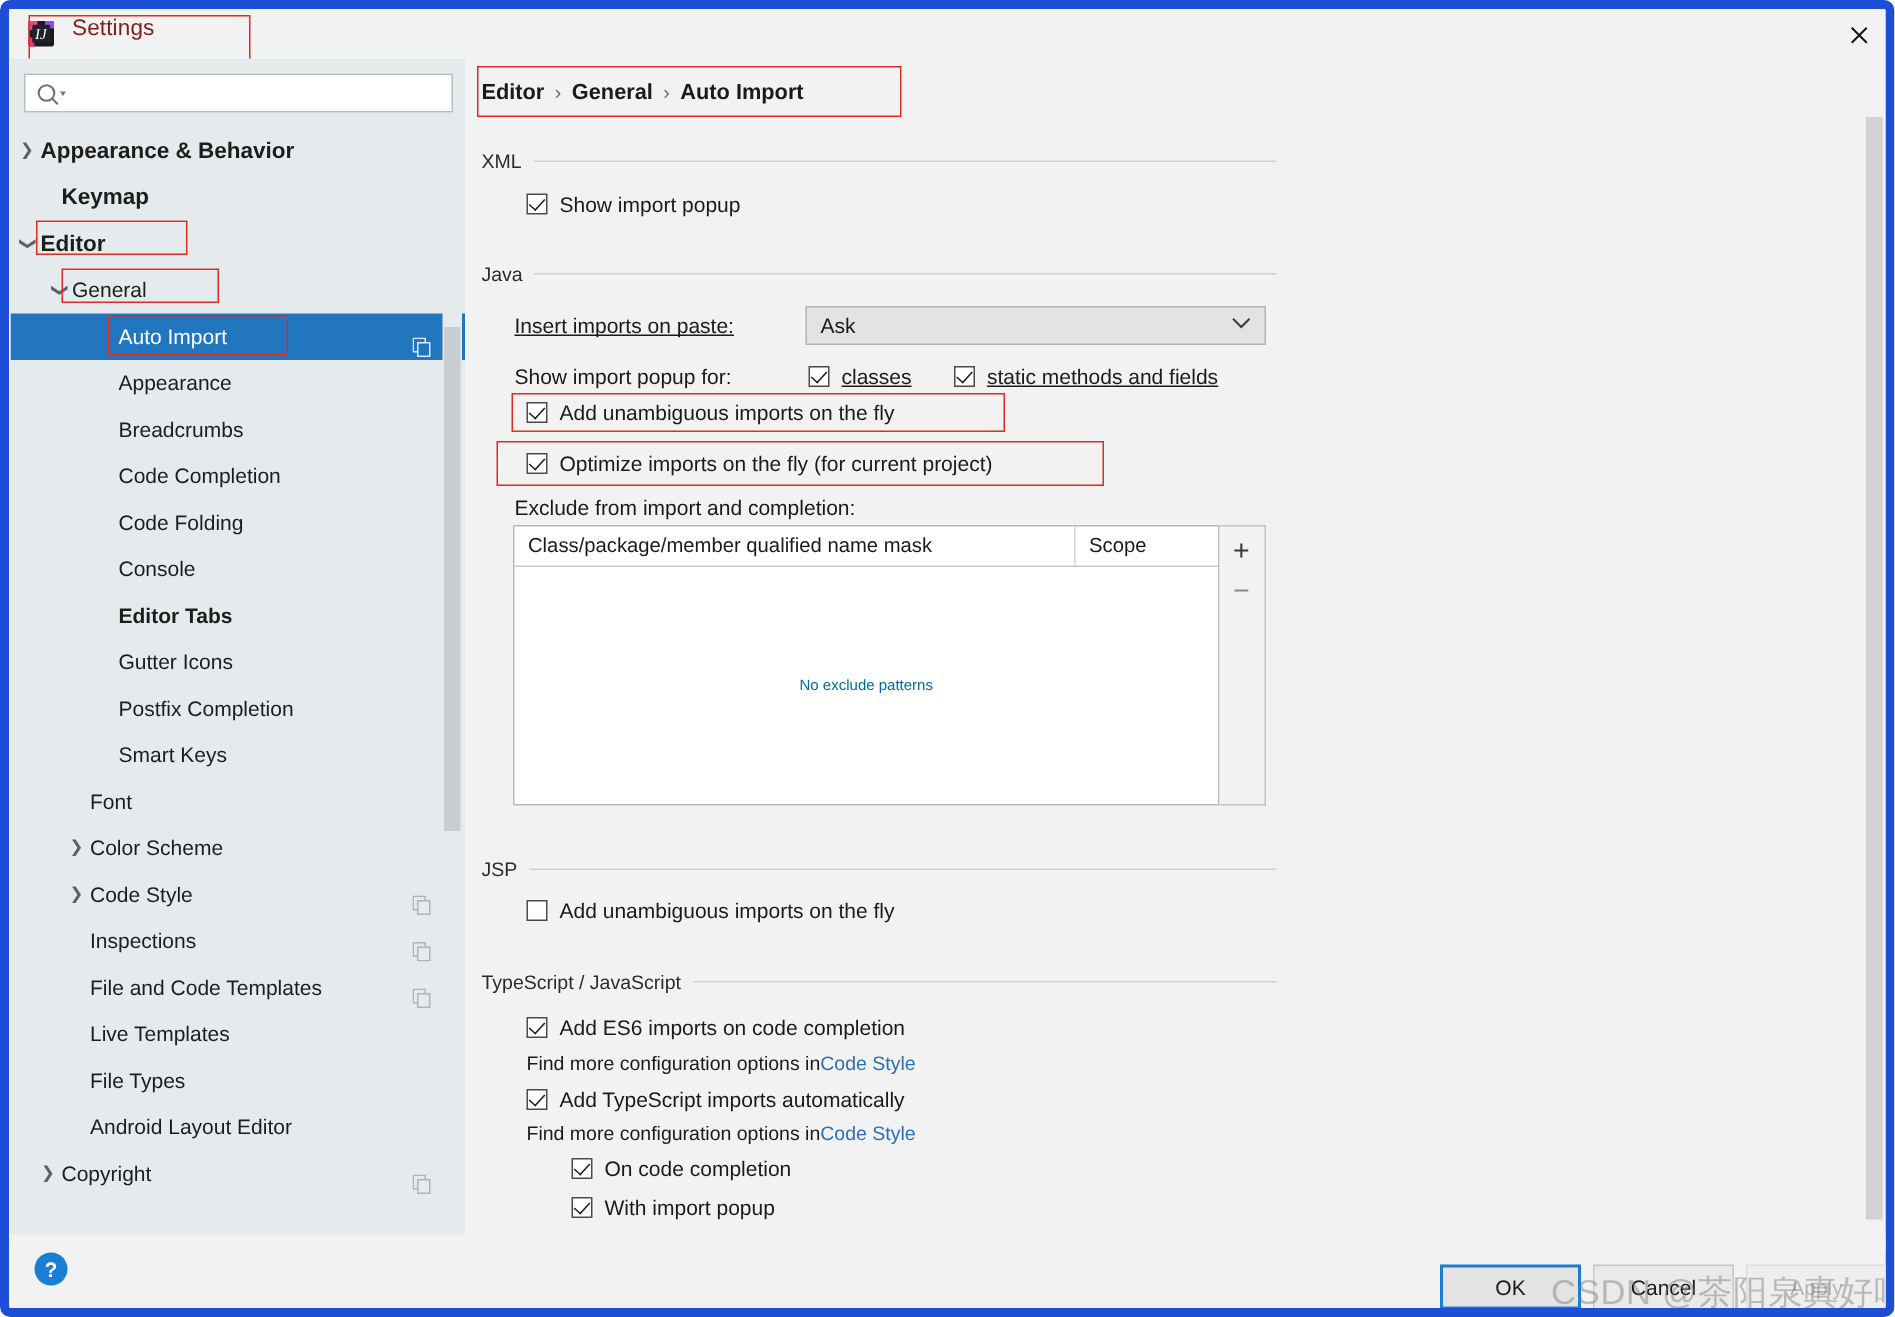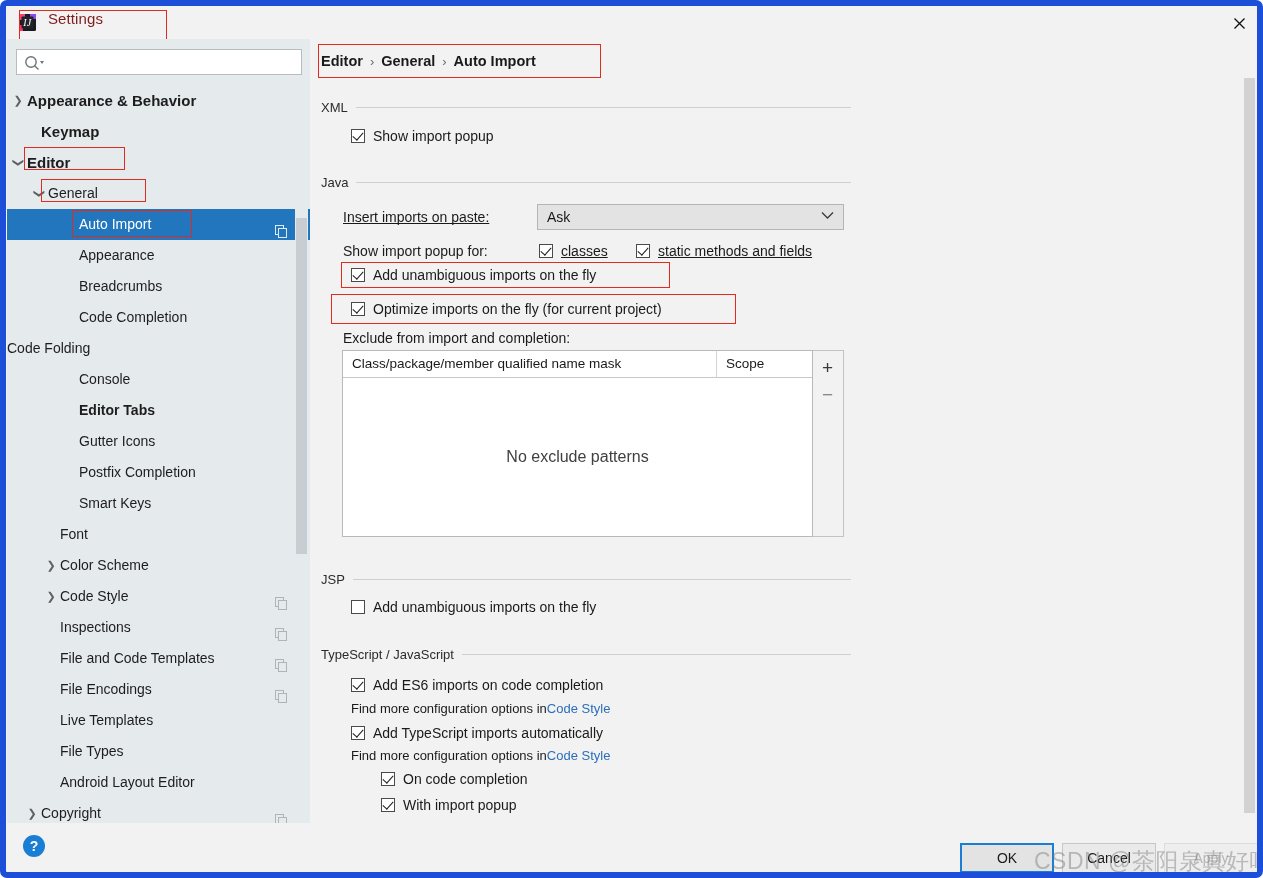"Code Folding" span.lbl { margin-left: none -> 72px }
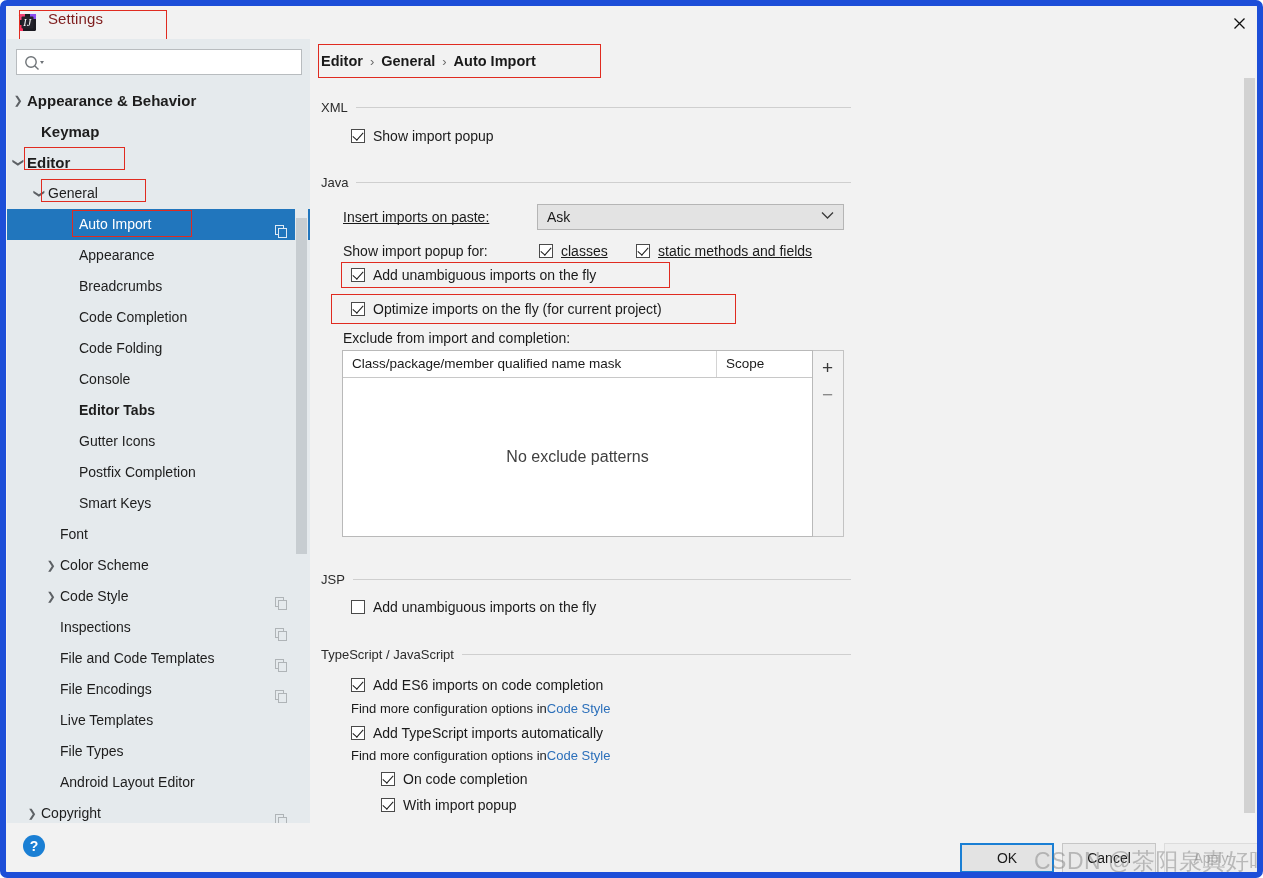"No exclude patterns" #excl-empty { color: #404040 -> #0369a1; font-size: 16px -> 10px }
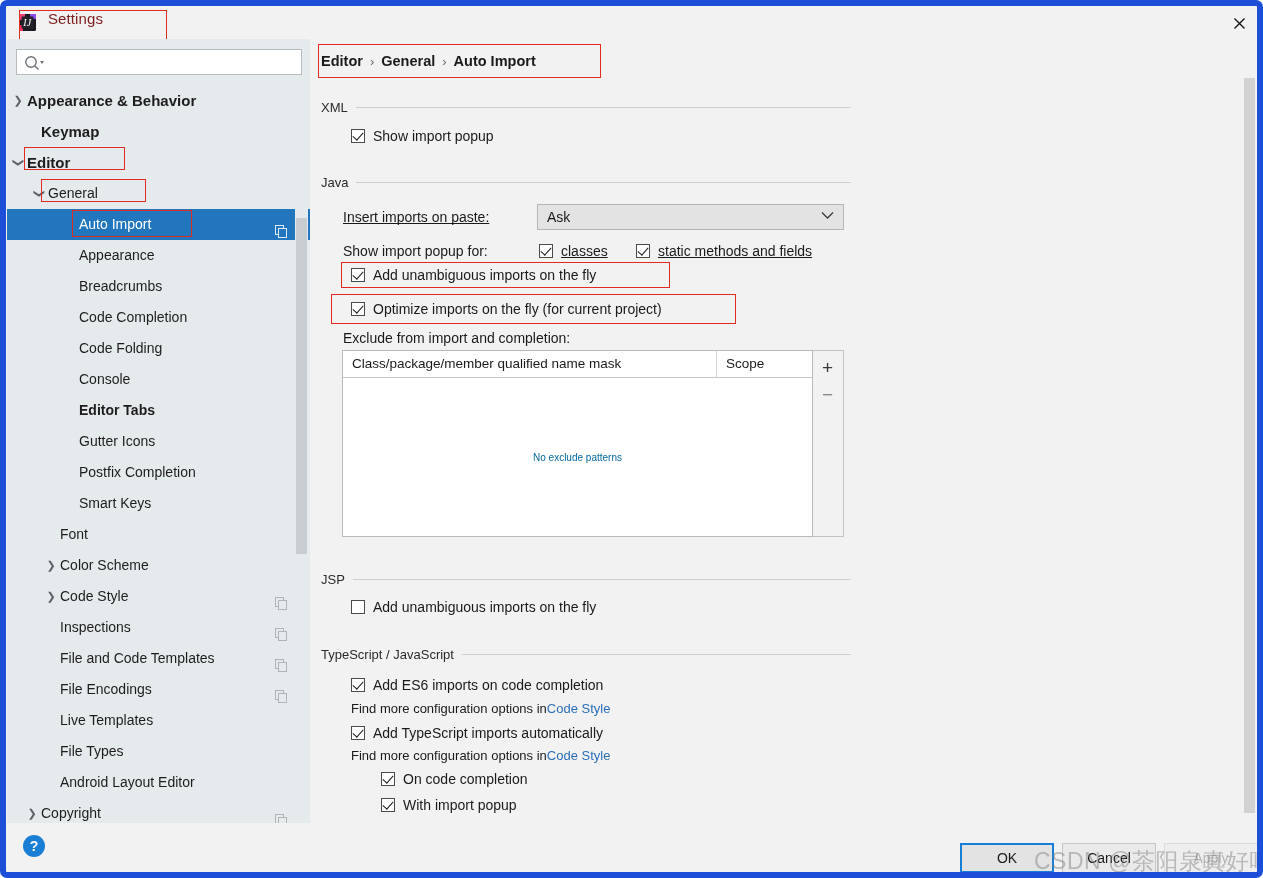"File Encodings" div.tree-row { html: <div><span>File Encodings</span><span><svg> <rect></rect> <rect></rect> </svg></span></div> -> none }
